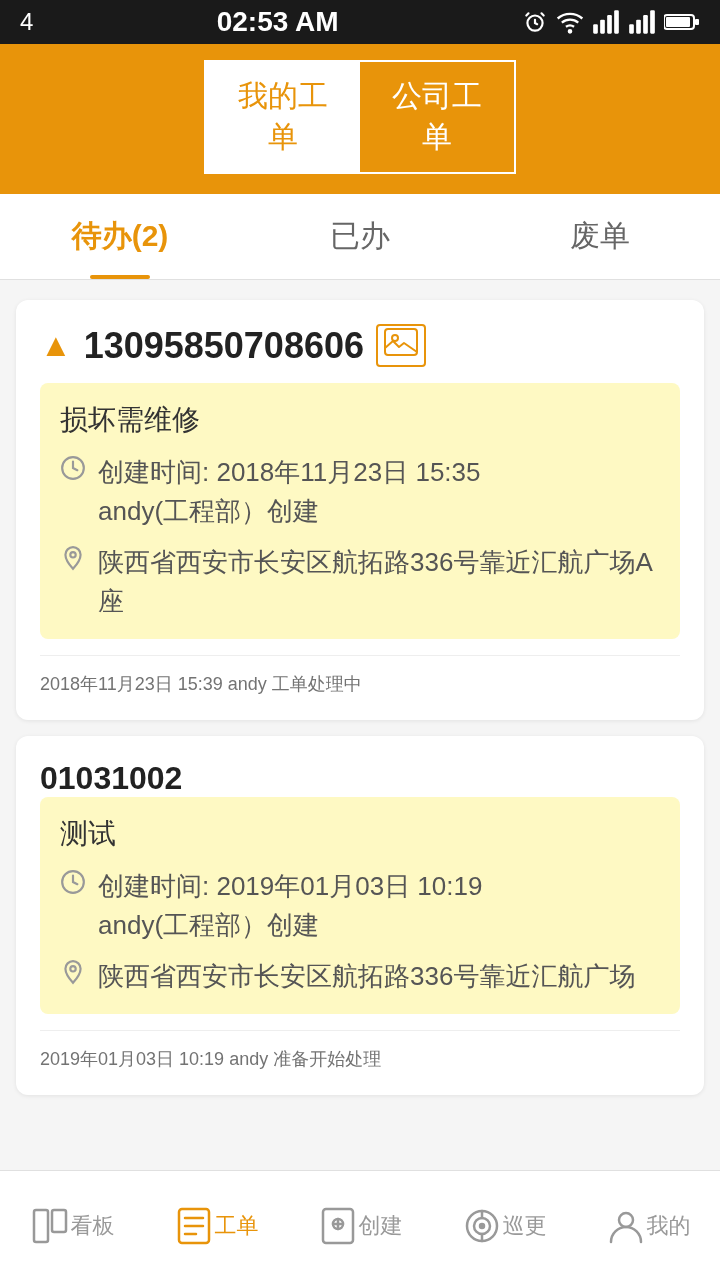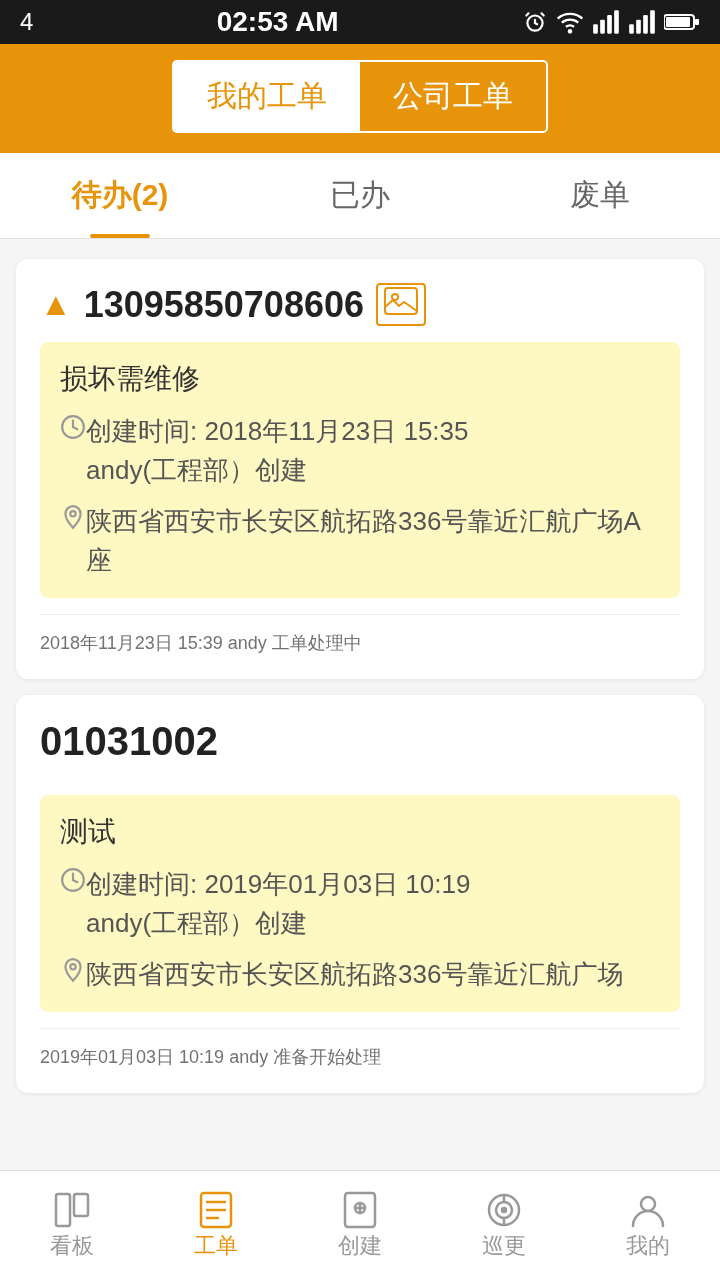"我的工单" .toggle-group { border-radius: 5px -> 0; width: 376px -> 312px }
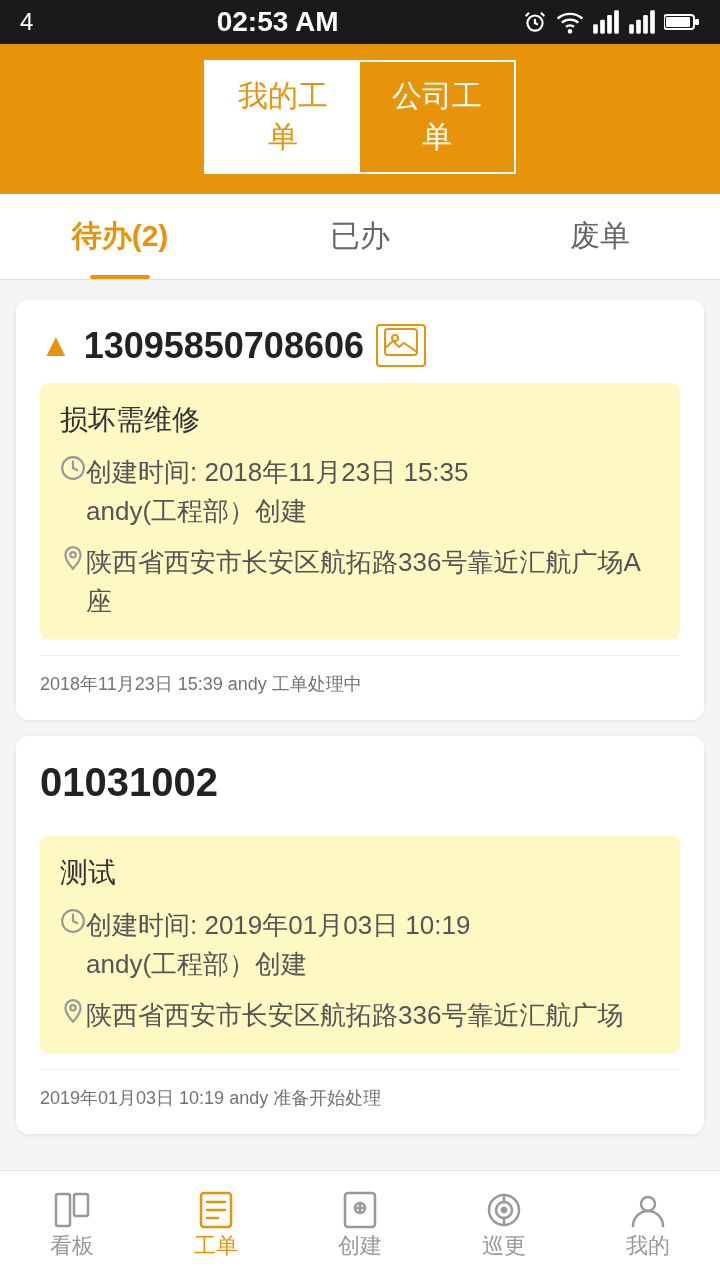"创建时间: 2018年11月23日 15:35" .detail-row { gap: 0 -> 12px }
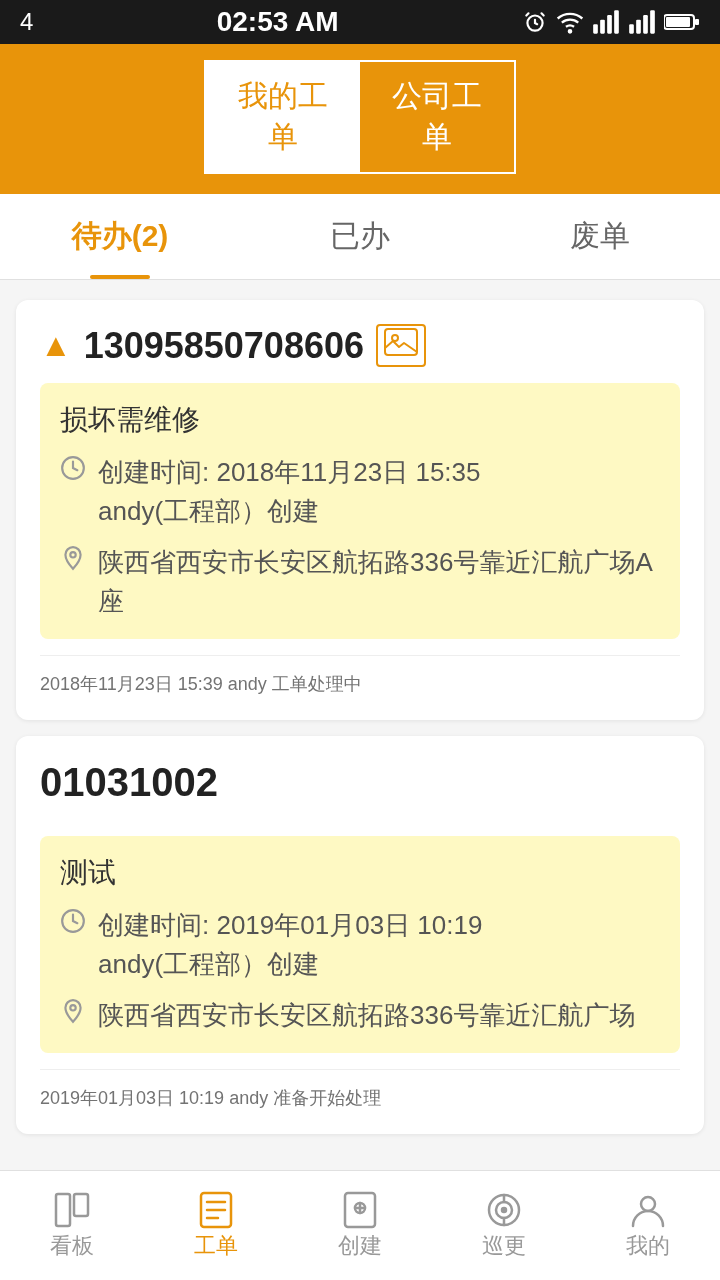"01031002" .card-id-plain { font-size: 40px -> 32px; margin-bottom: 31px -> 0 }
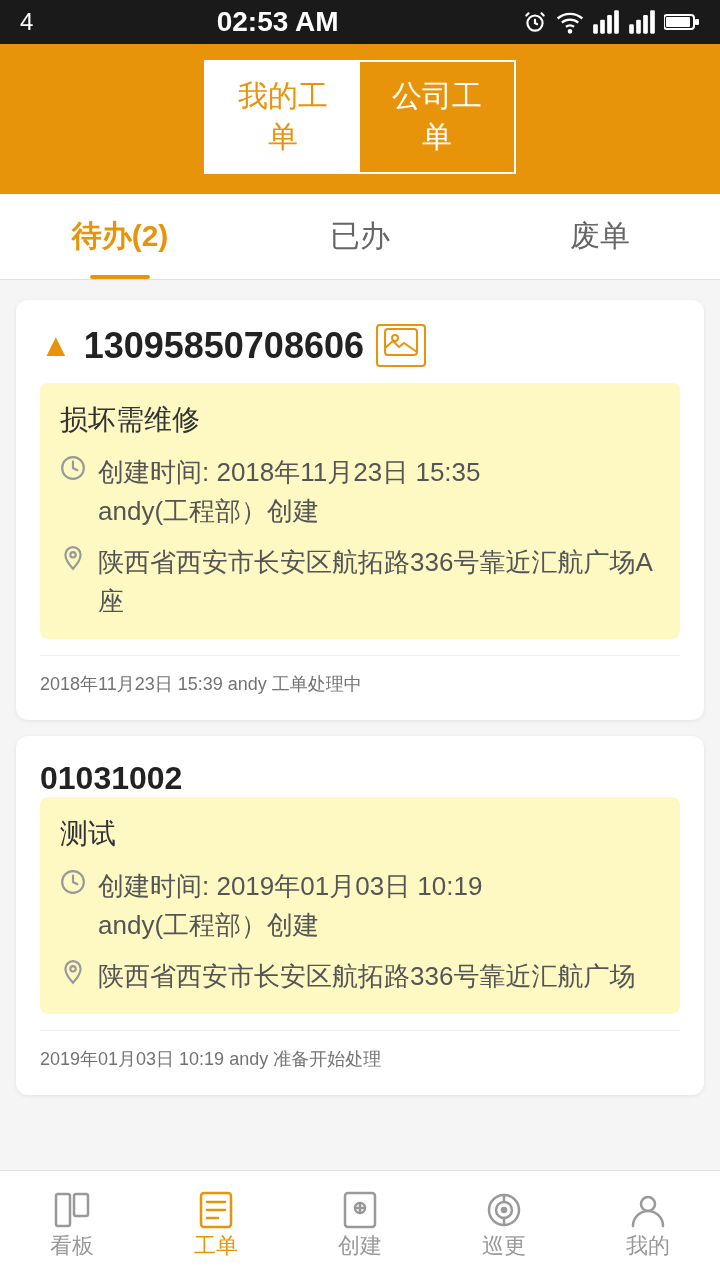"看板" .nav-item { flex-direction: column -> row }
